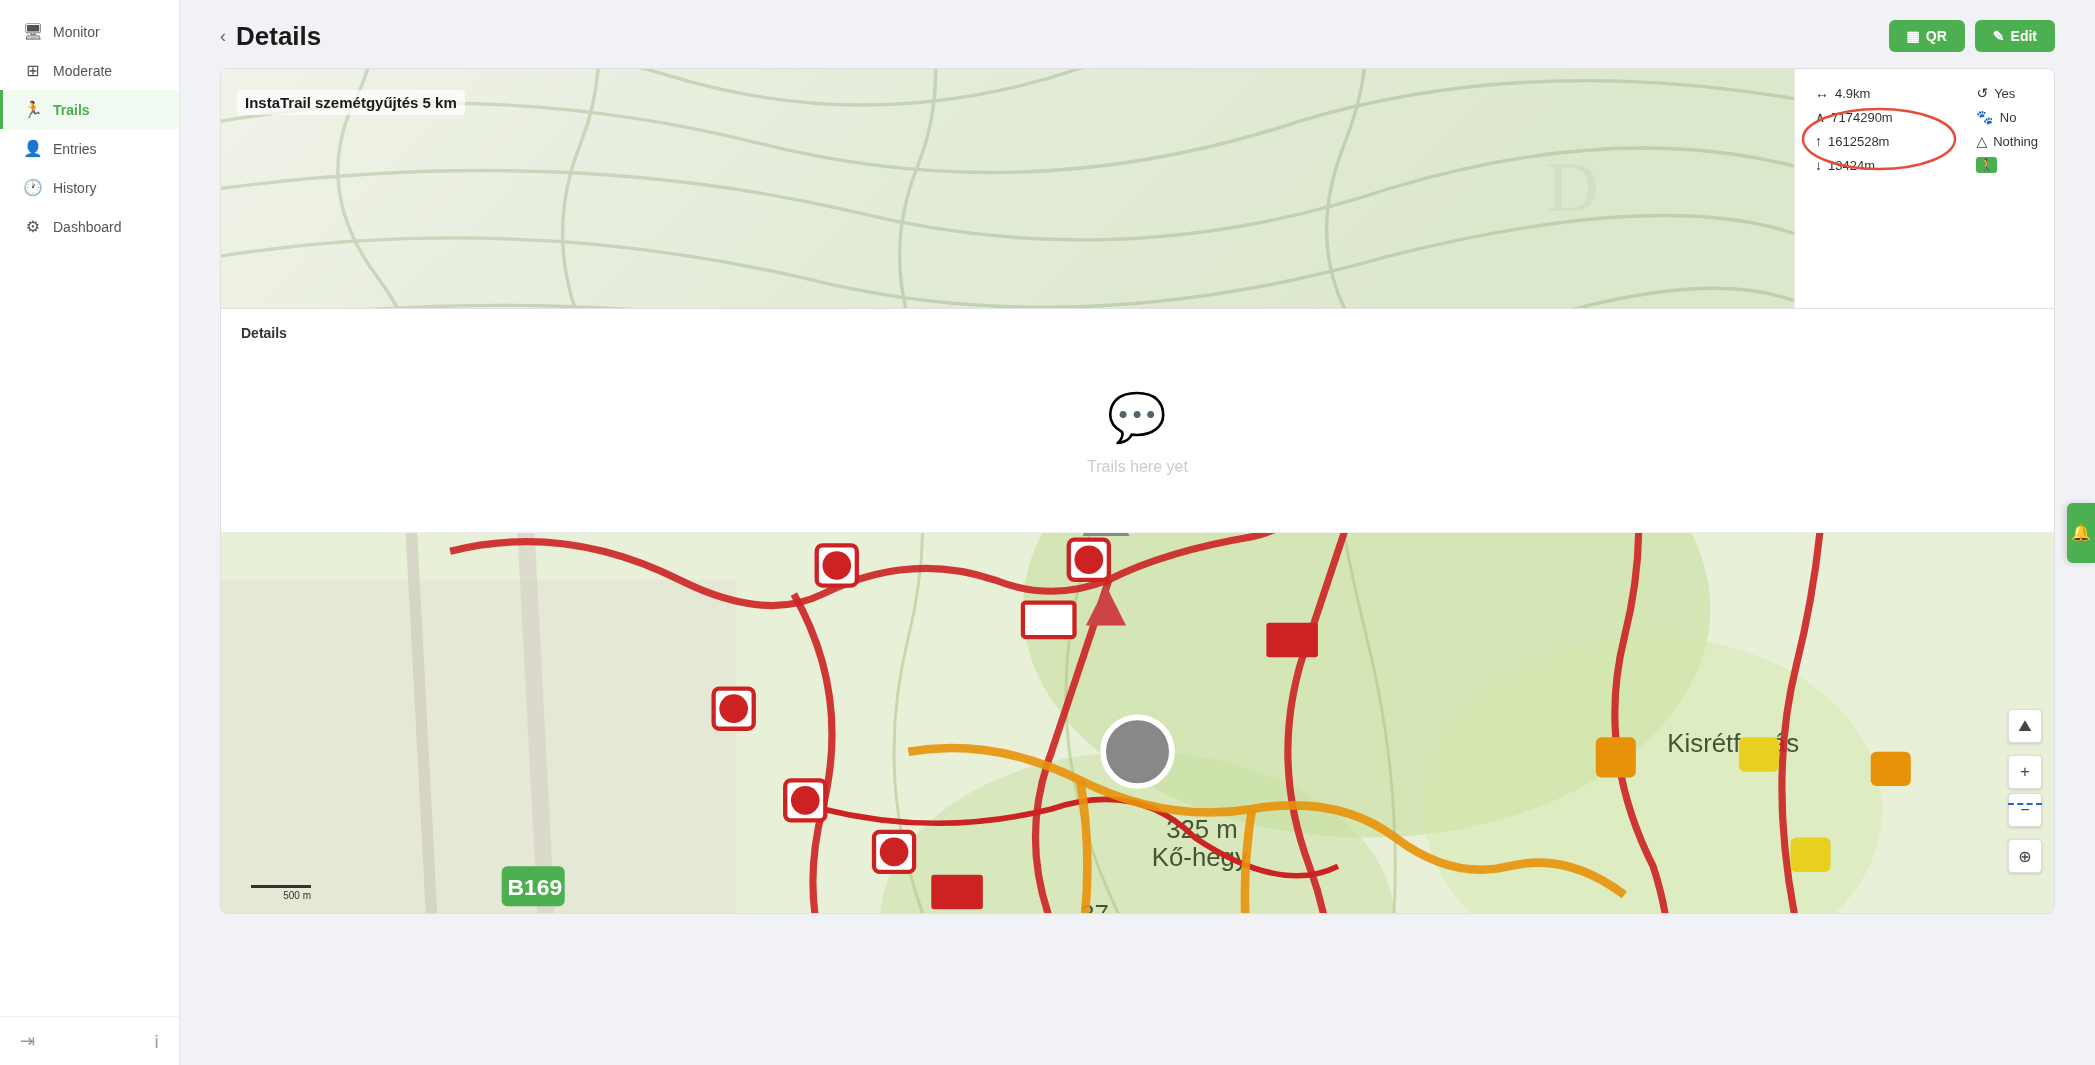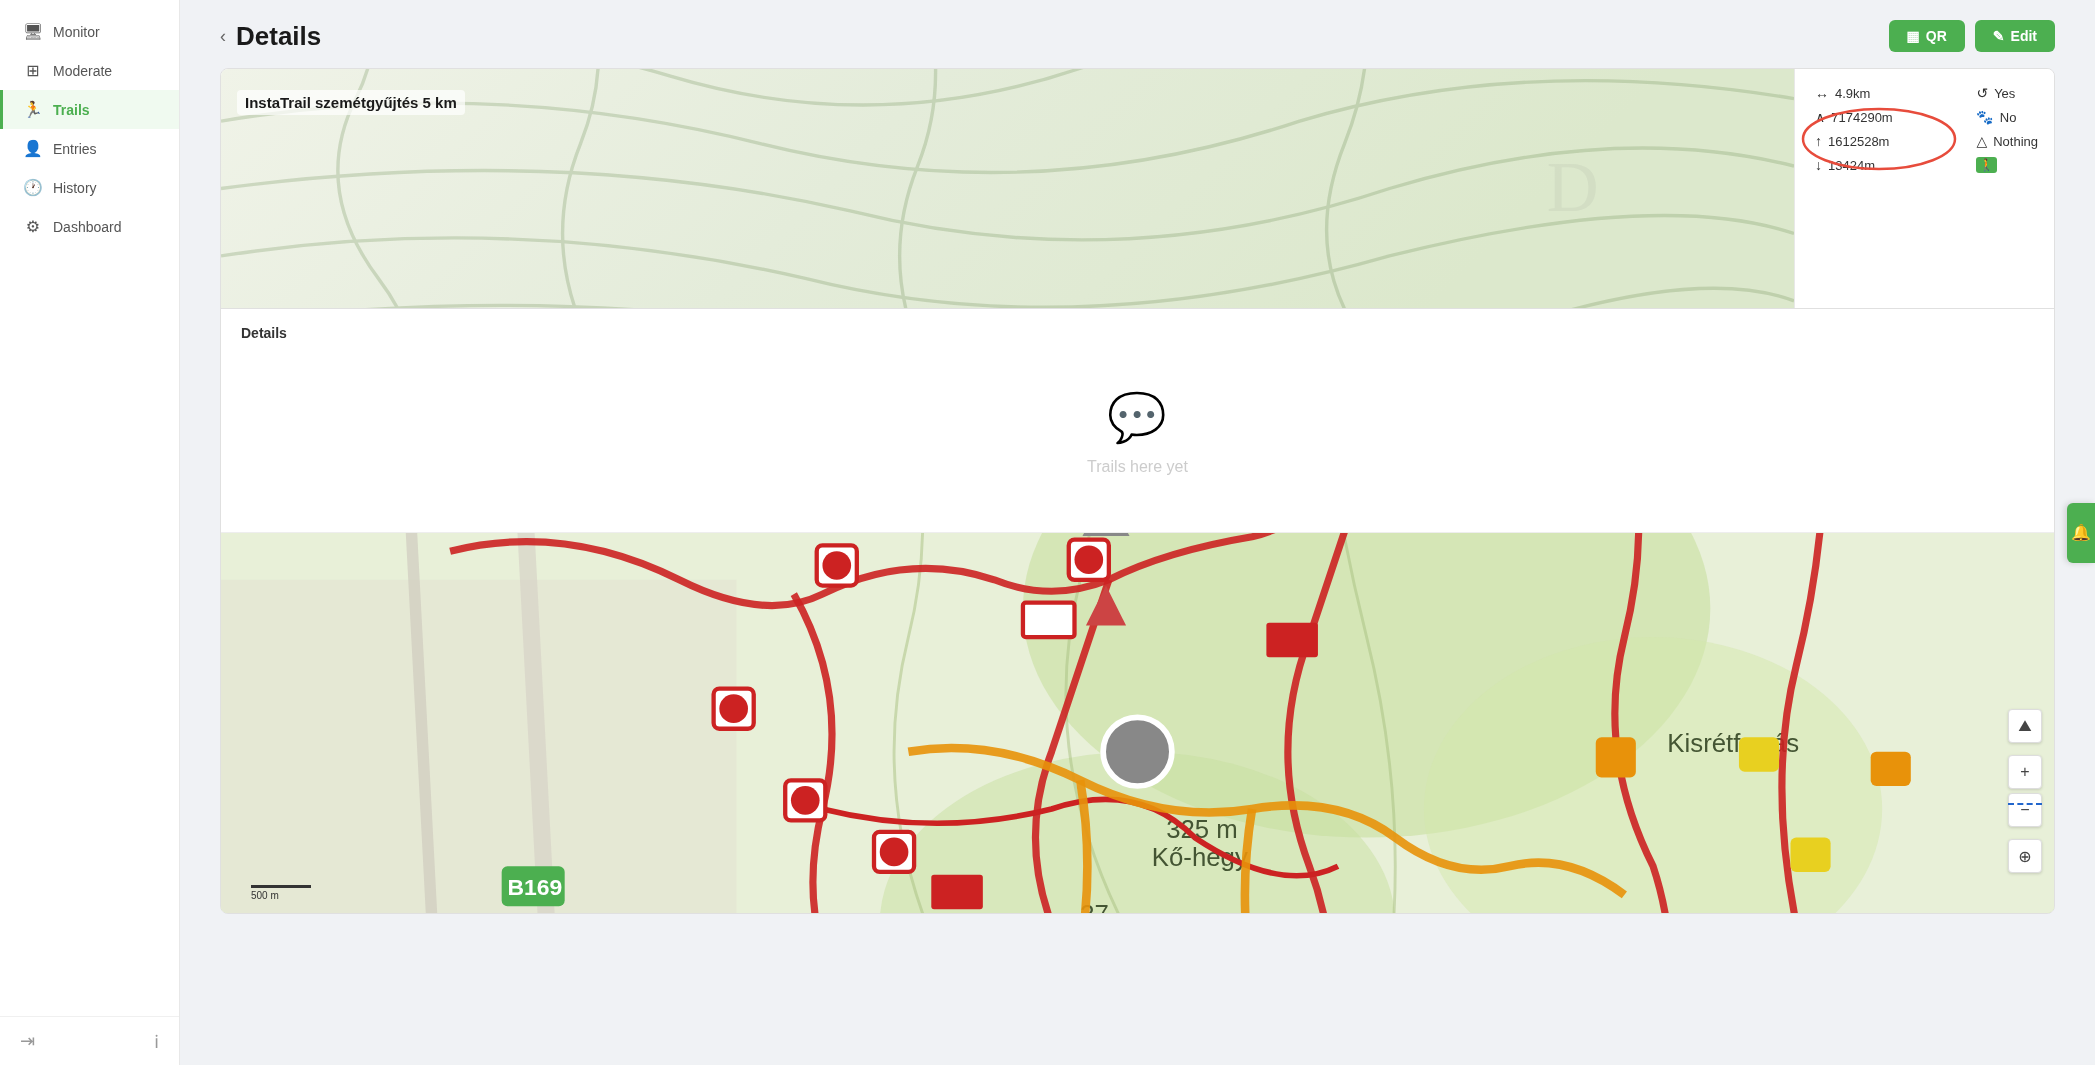"500 m" .scale-bar { align-items: flex-start -> flex-end }
